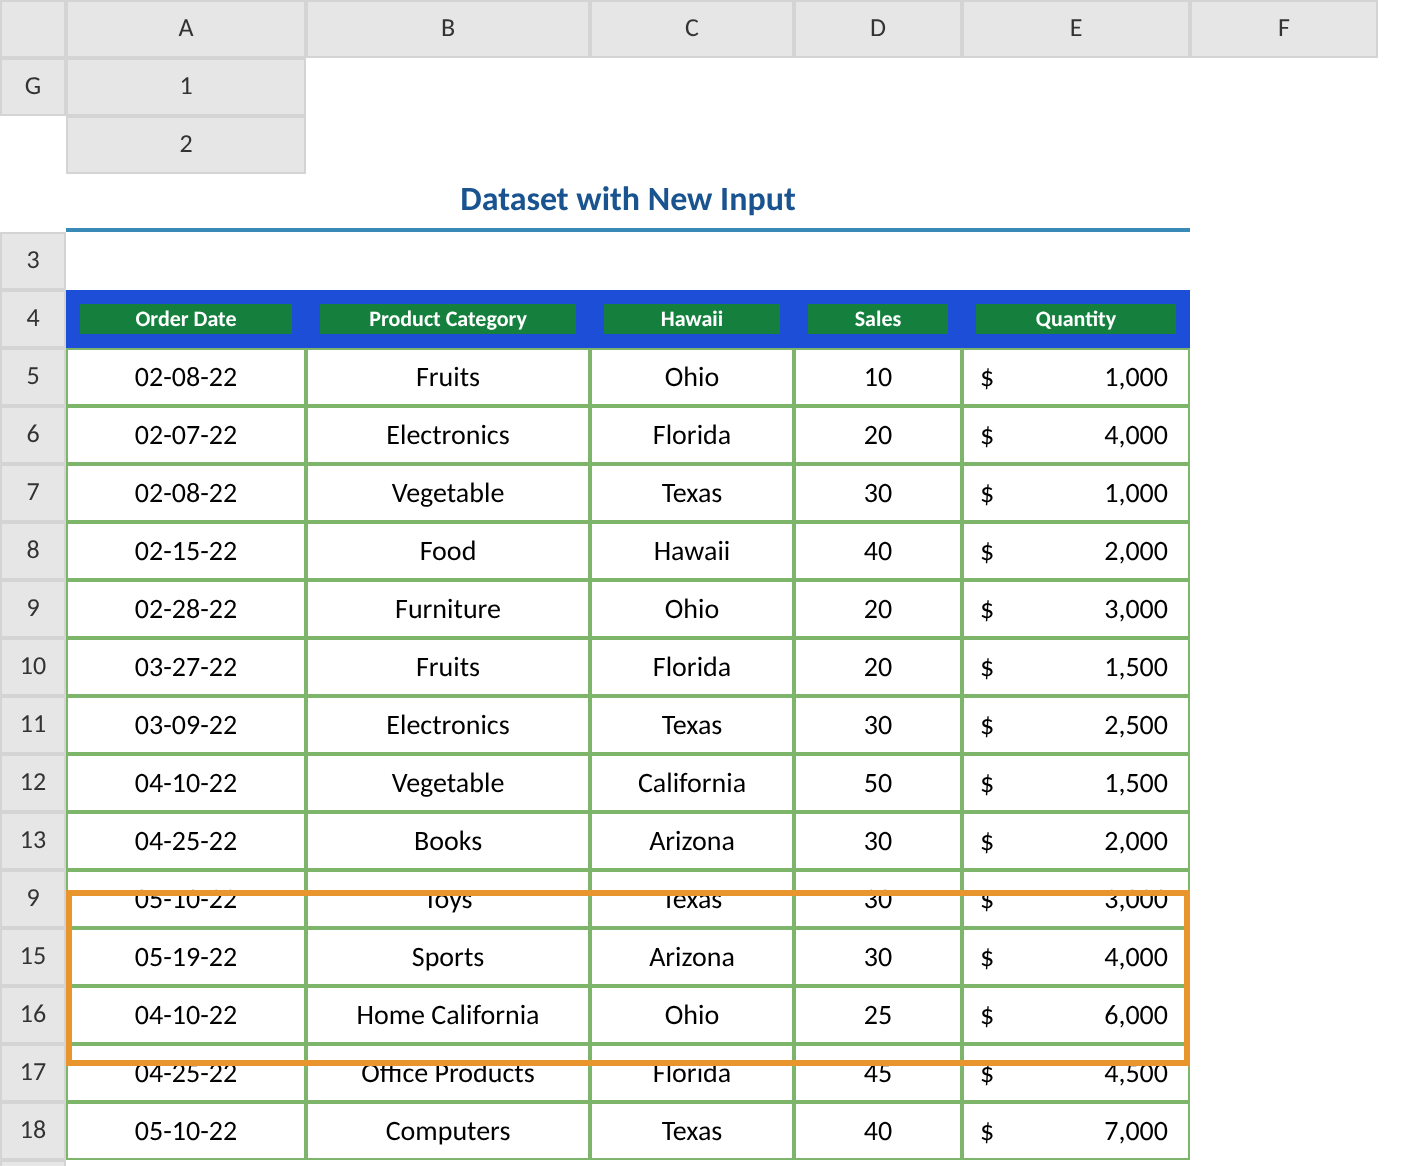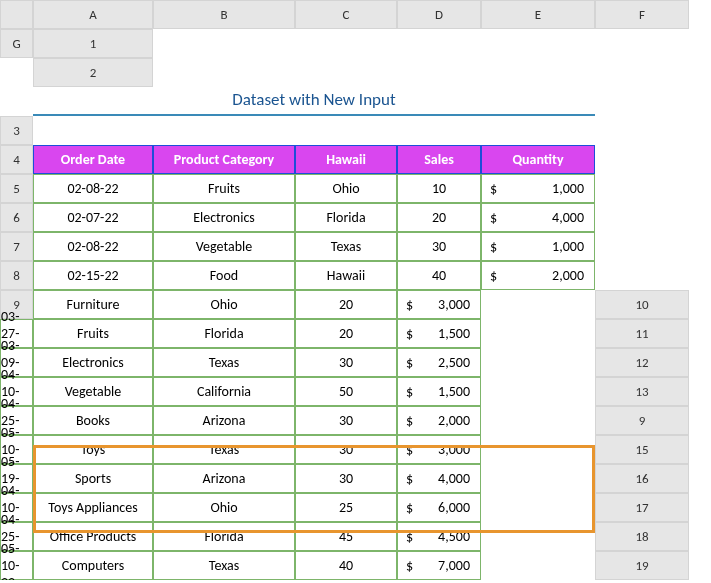"Dataset with New Input" .title-cell { font-weight: normal -> bold }
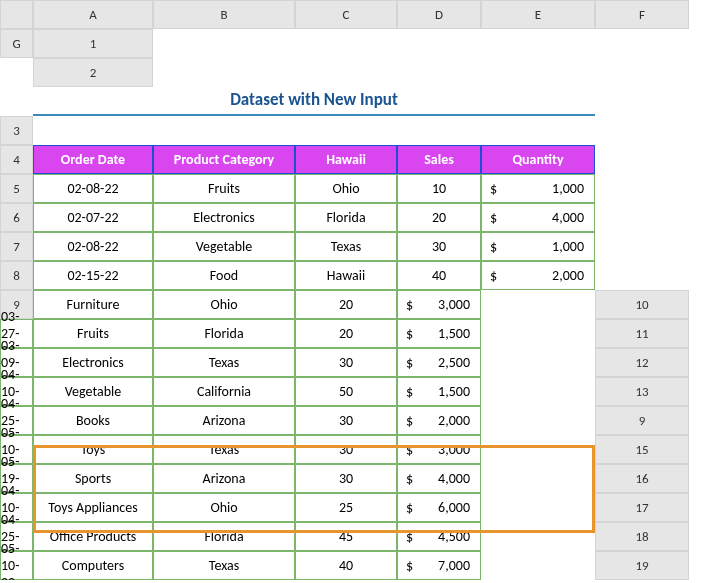"Order Date" .data-header { background: #d946ef -> #15803d; border: 1px solid #1d4ed8 -> 7px solid #1d4ed8; font-size: 14px -> 11px }
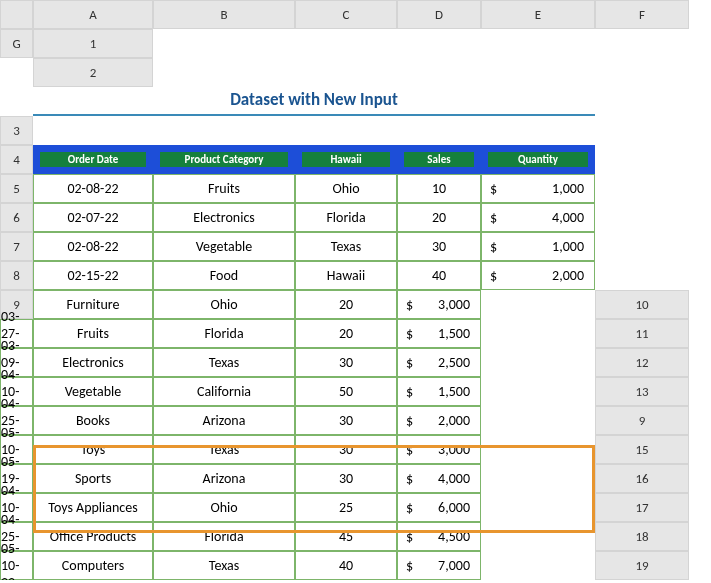"02-28-22" div.data-cell { html: none -> <div>02-28-22</div> }
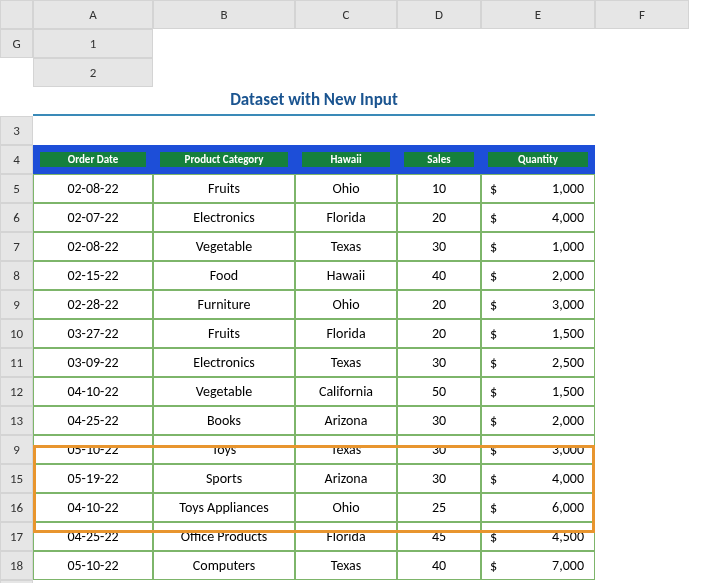"Toys Appliances" div.data-cell { text: Toys Appliances -> Home California }
